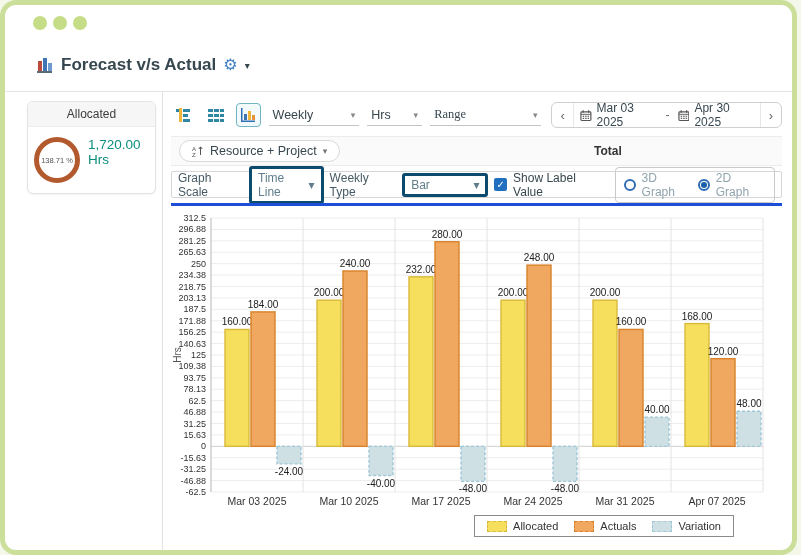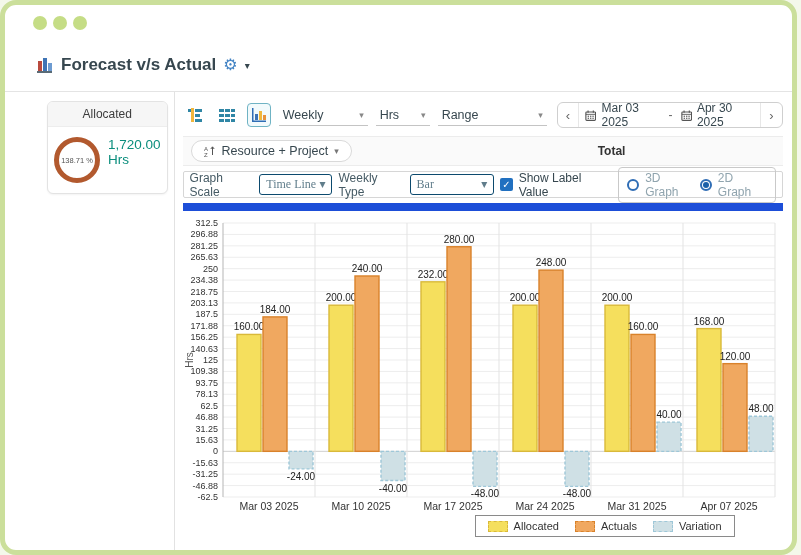"Allocated" .body { margin-left: 20px -> none }
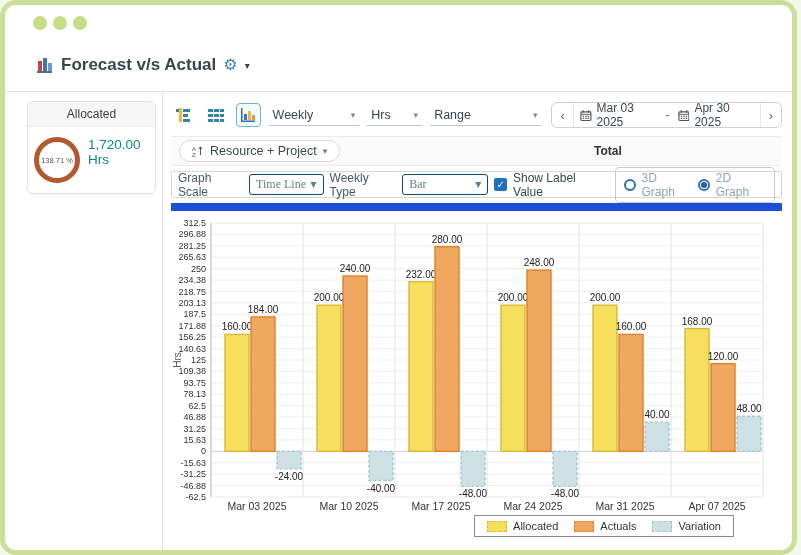"Range" .w-range { font-family: none -> Liberation Serif, serif }
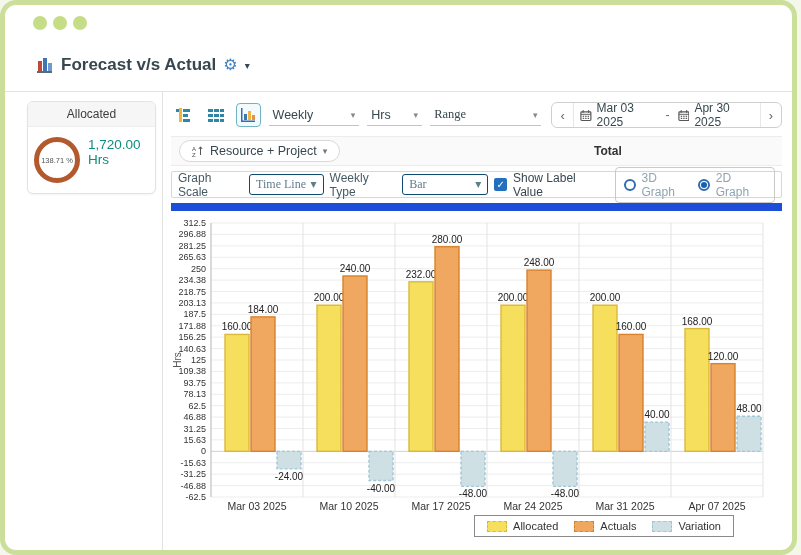"Time Line" .b-select { border: 1px solid #0c4a6e -> 3px solid #0c4a6e; font-family: Liberation Serif, serif -> none }
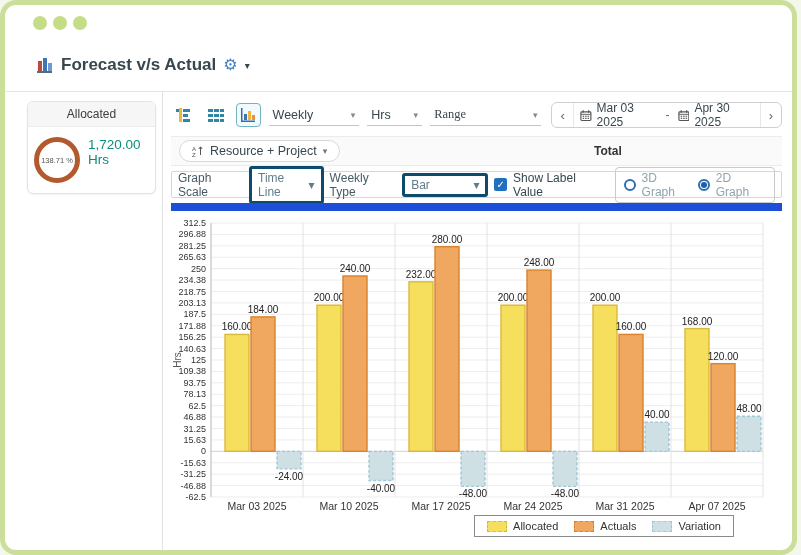"312.5" .chart-panel { border-top: 8px solid #1d4ed8 -> 3px solid #1d4ed8 }
